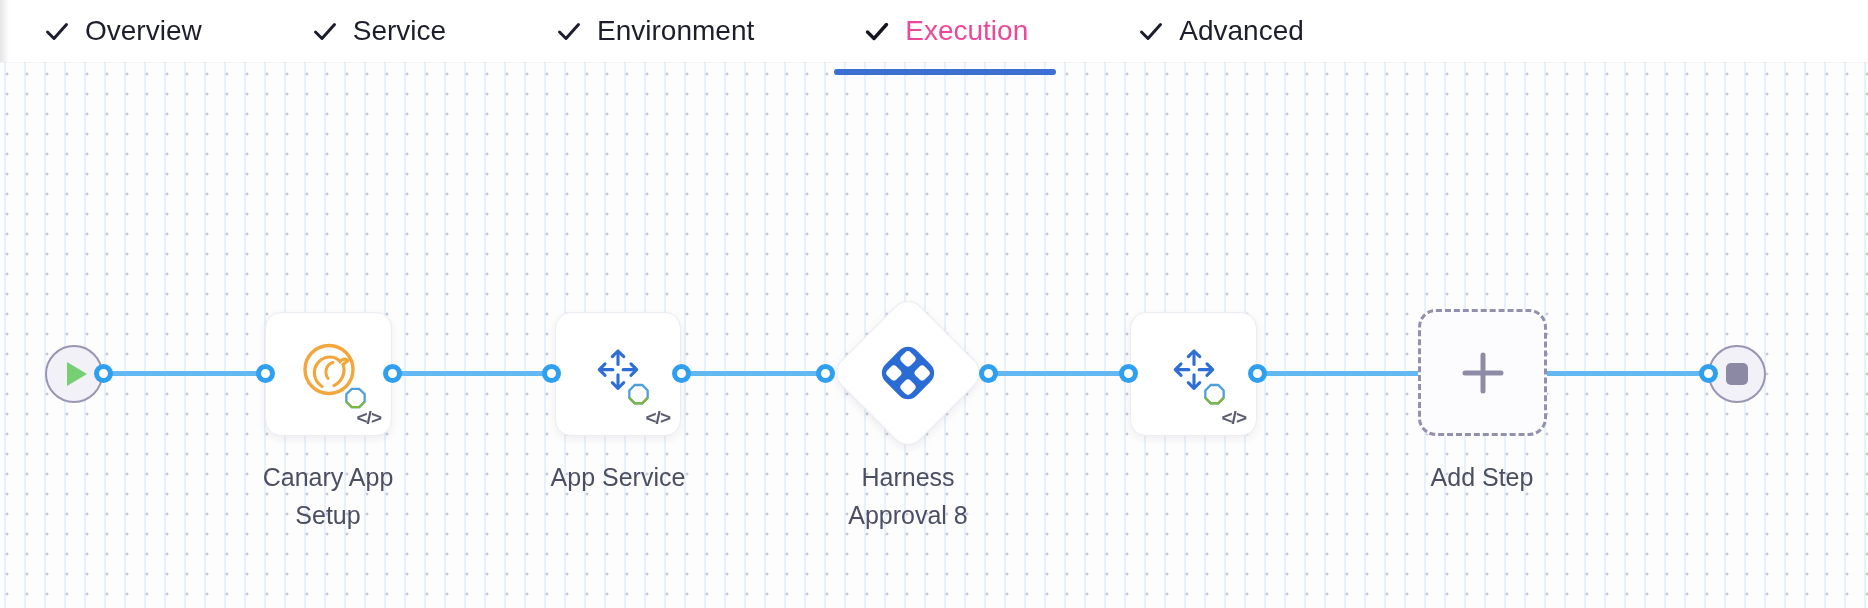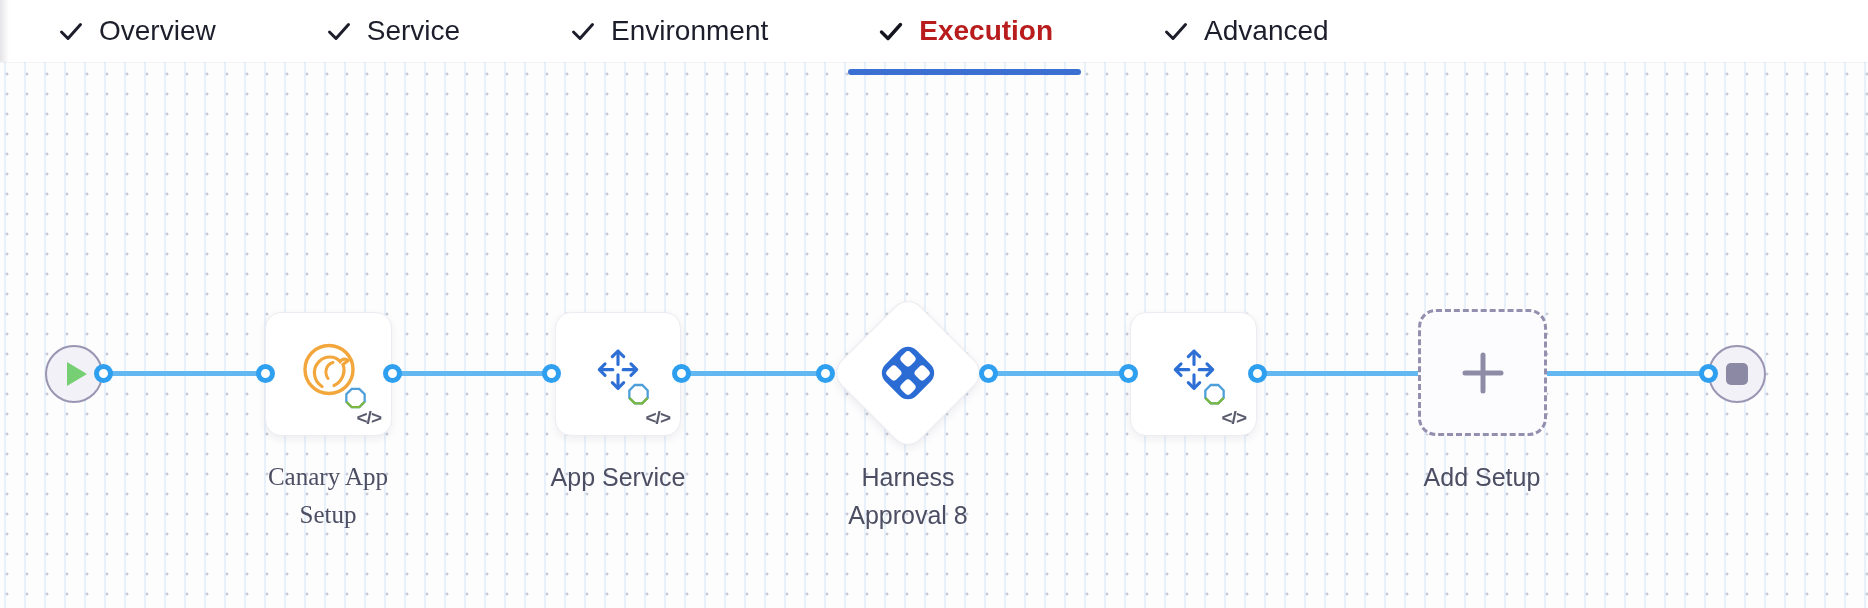"Overview" .tabbar { padding-left: 28px -> 14px }
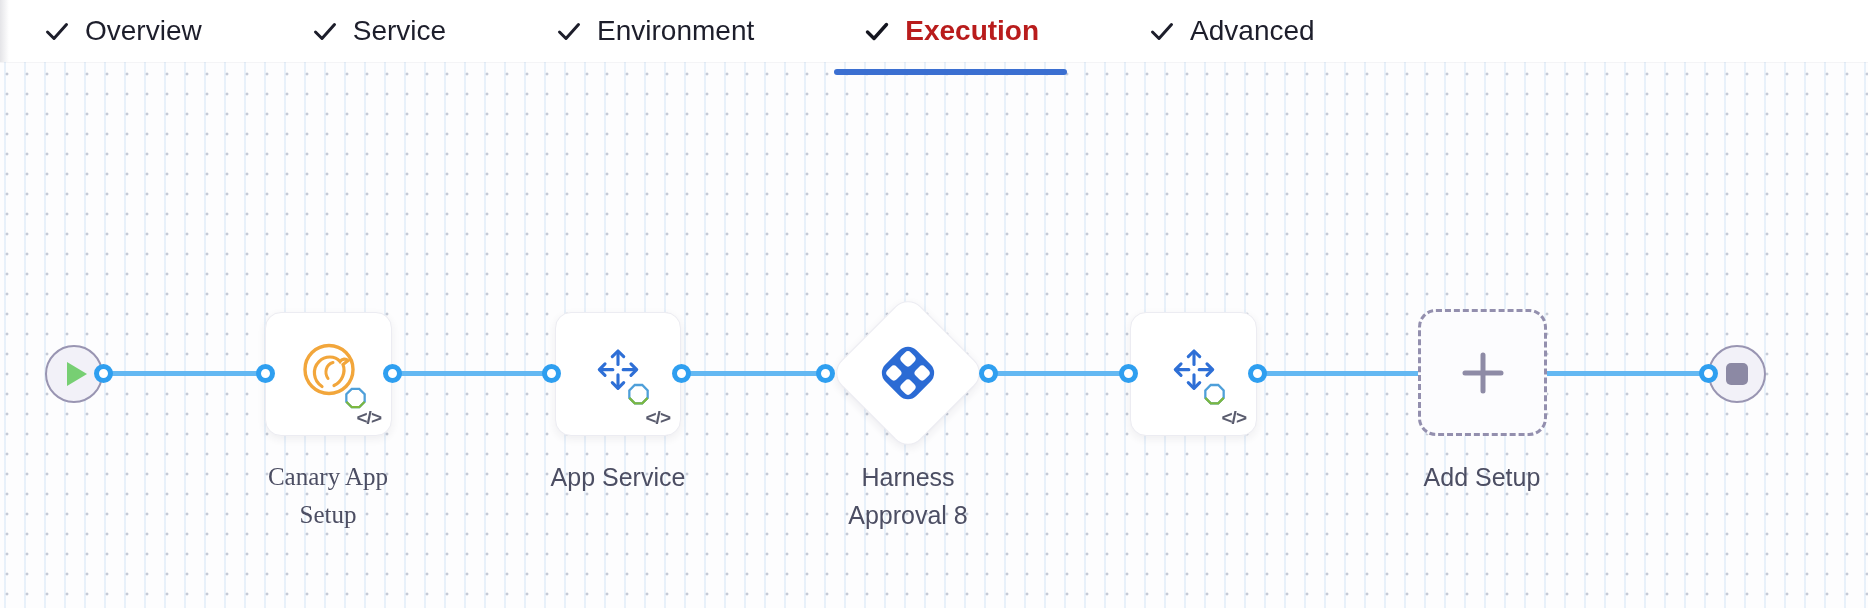"Execution" .tab.active { color: #b91c1c -> #ec4899; font-weight: 700 -> 400 }
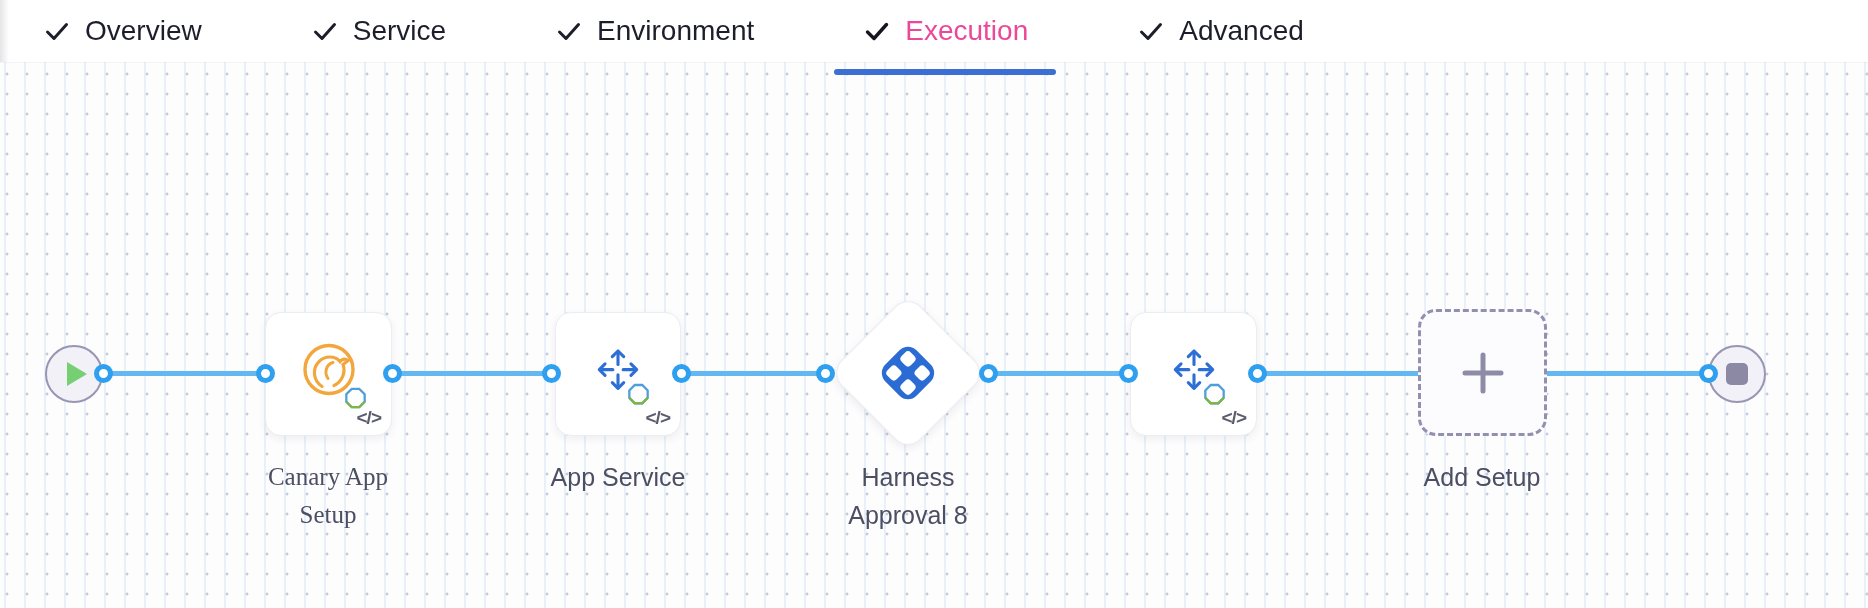"Canary App Setup" div.node-label { font-family: Liberation Serif, serif -> none }
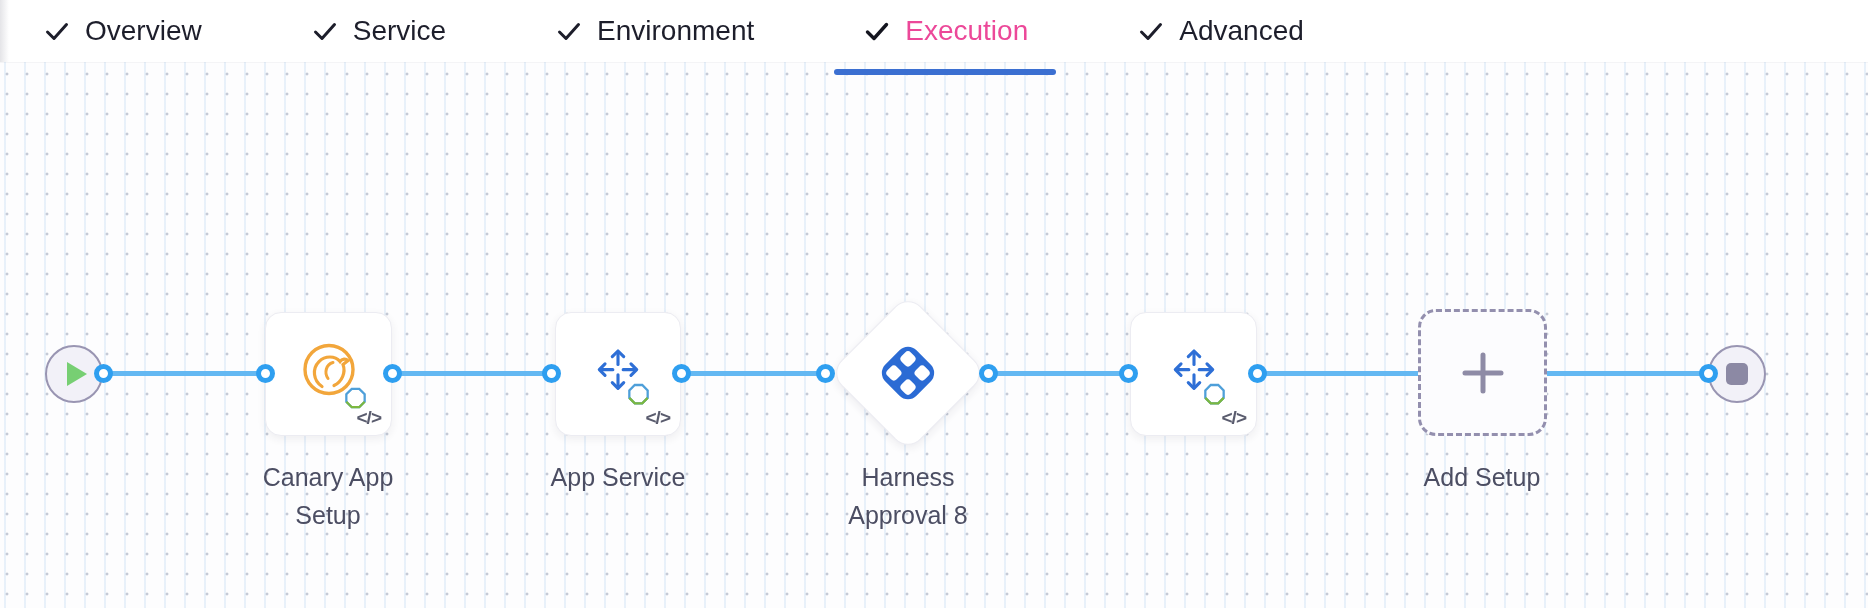"Add Setup" div.node-label { text: Setup -> Step }
